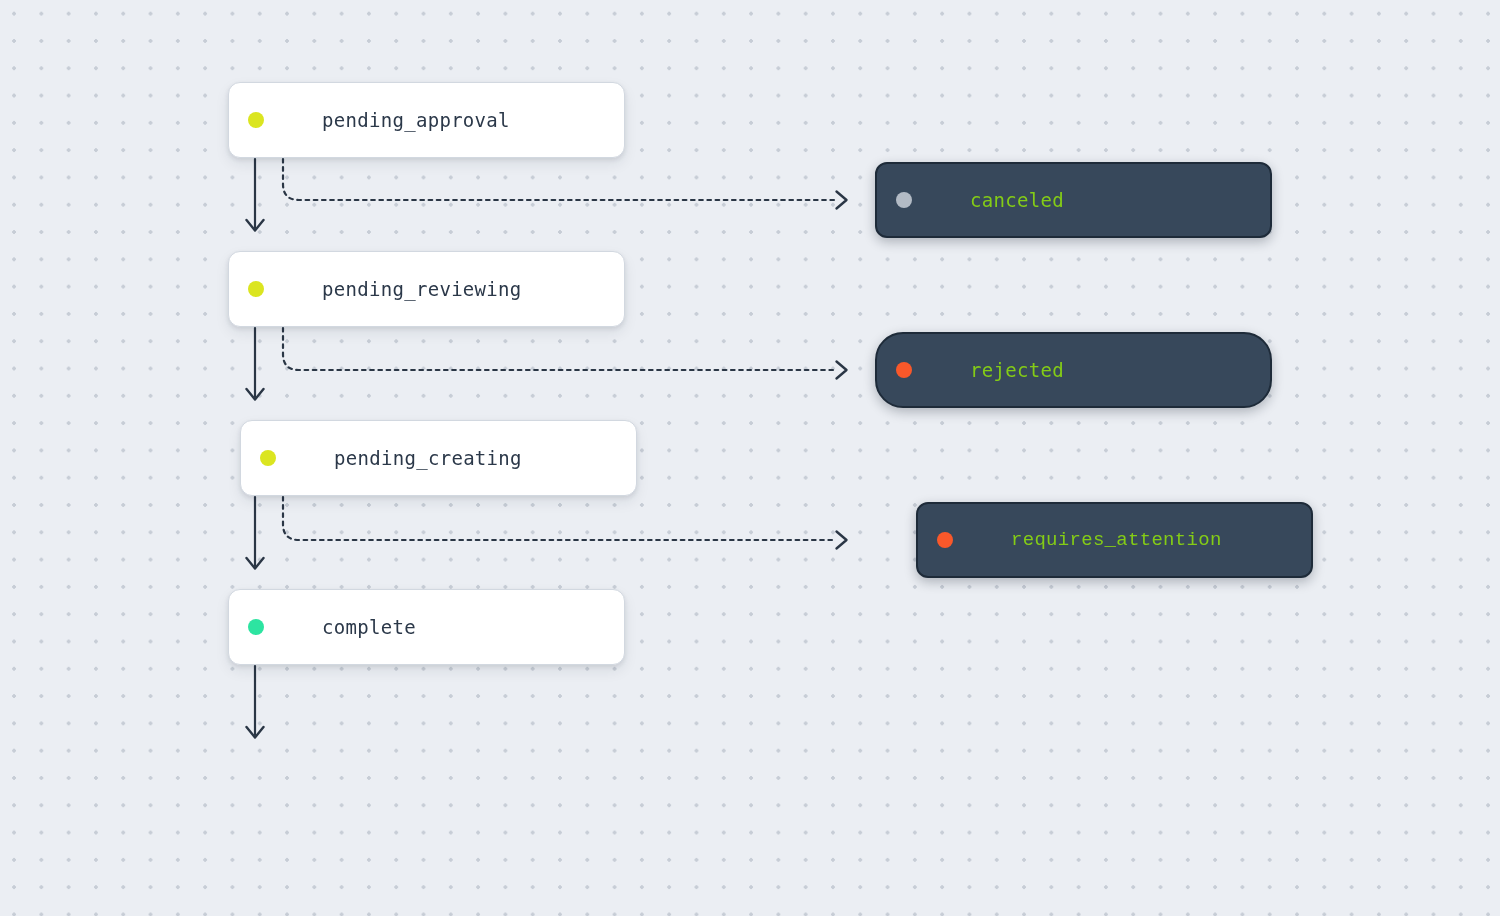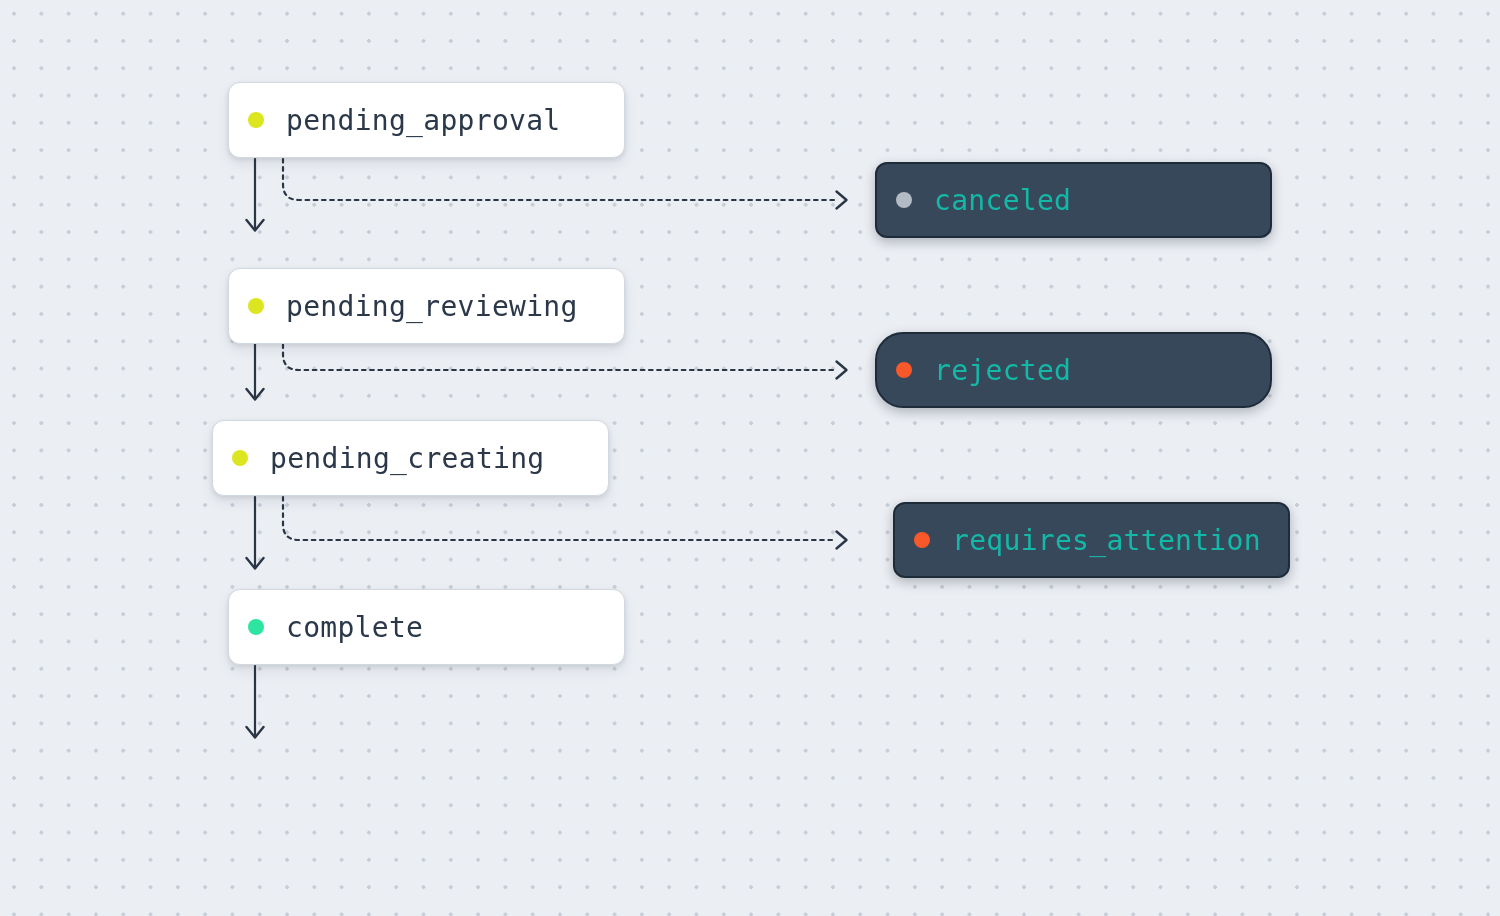"pending_approval" .node .label { font-size: 28px -> 19px; margin-left: none -> 36px }
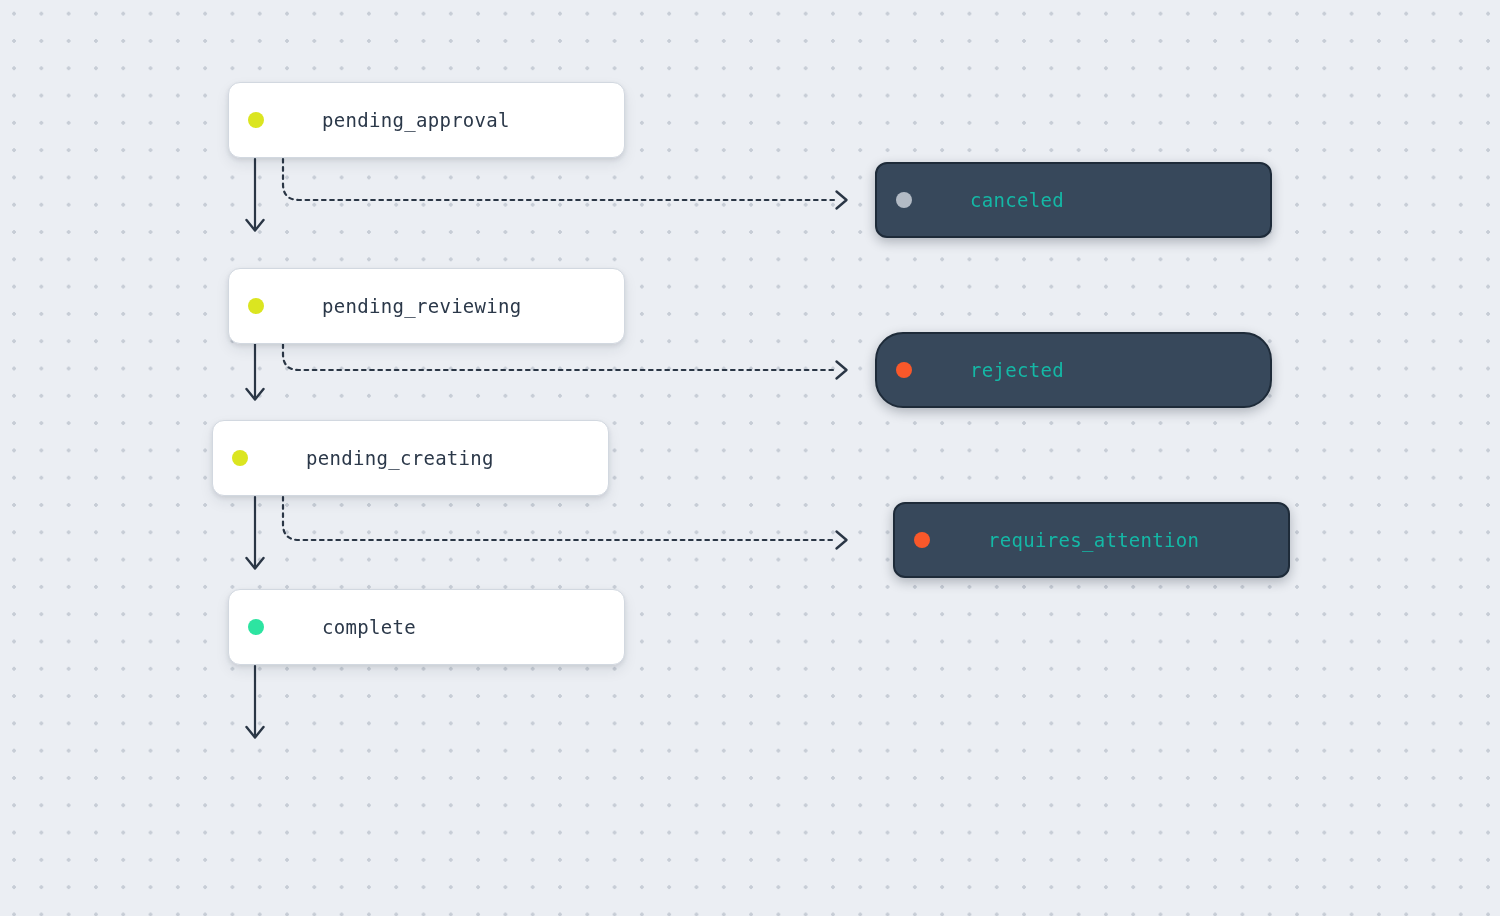"canceled" .node.dark .label { color: #14b8a6 -> #84cc16 }
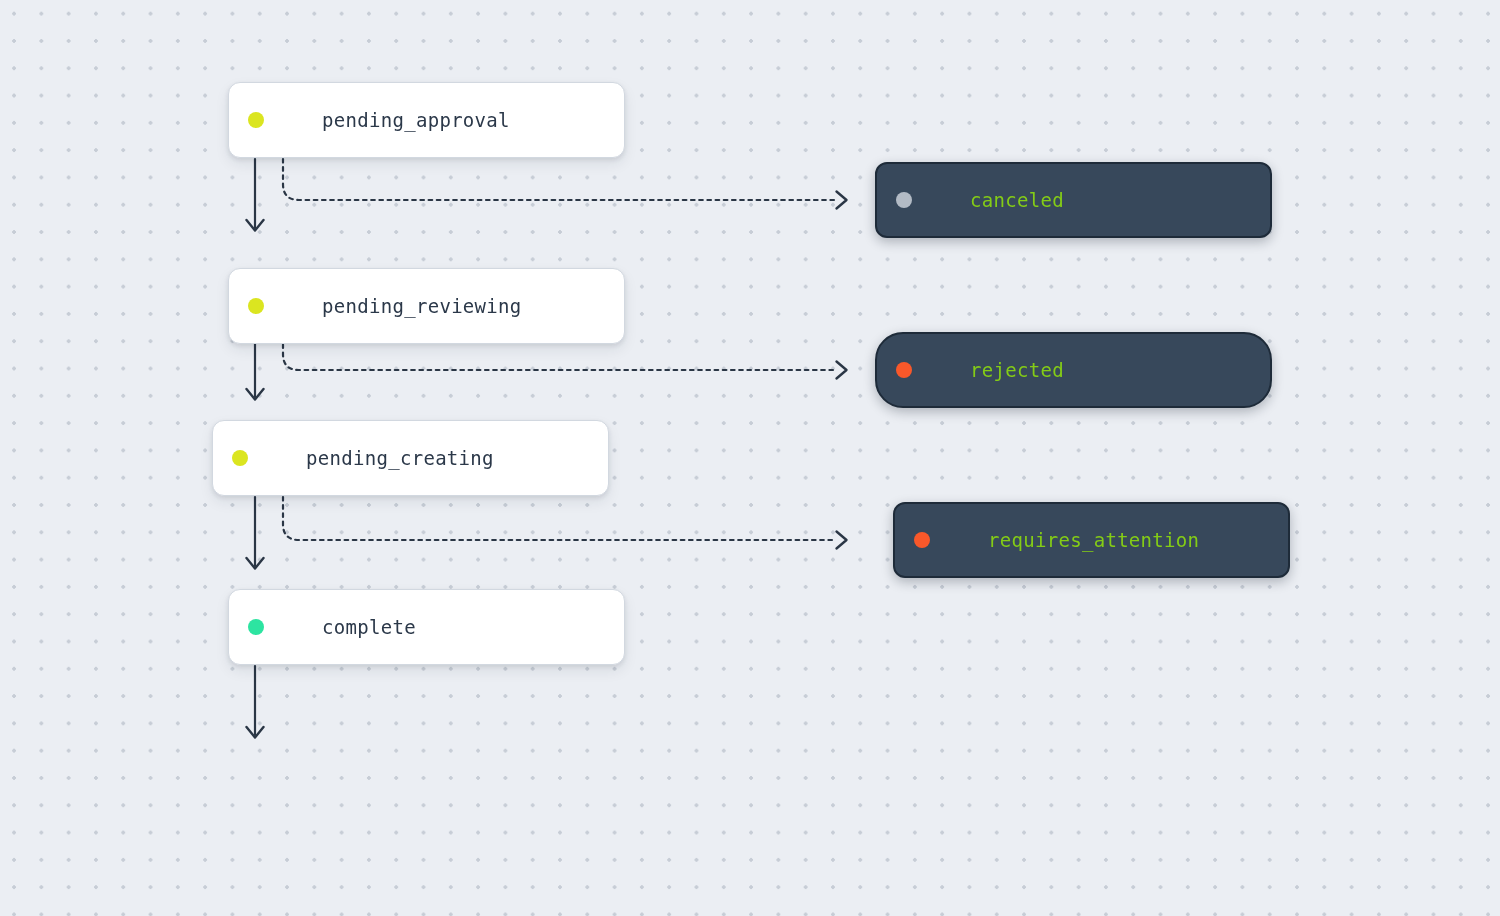"pending_reviewing" .pos-pending-reviewing { top: 268px -> 251px }
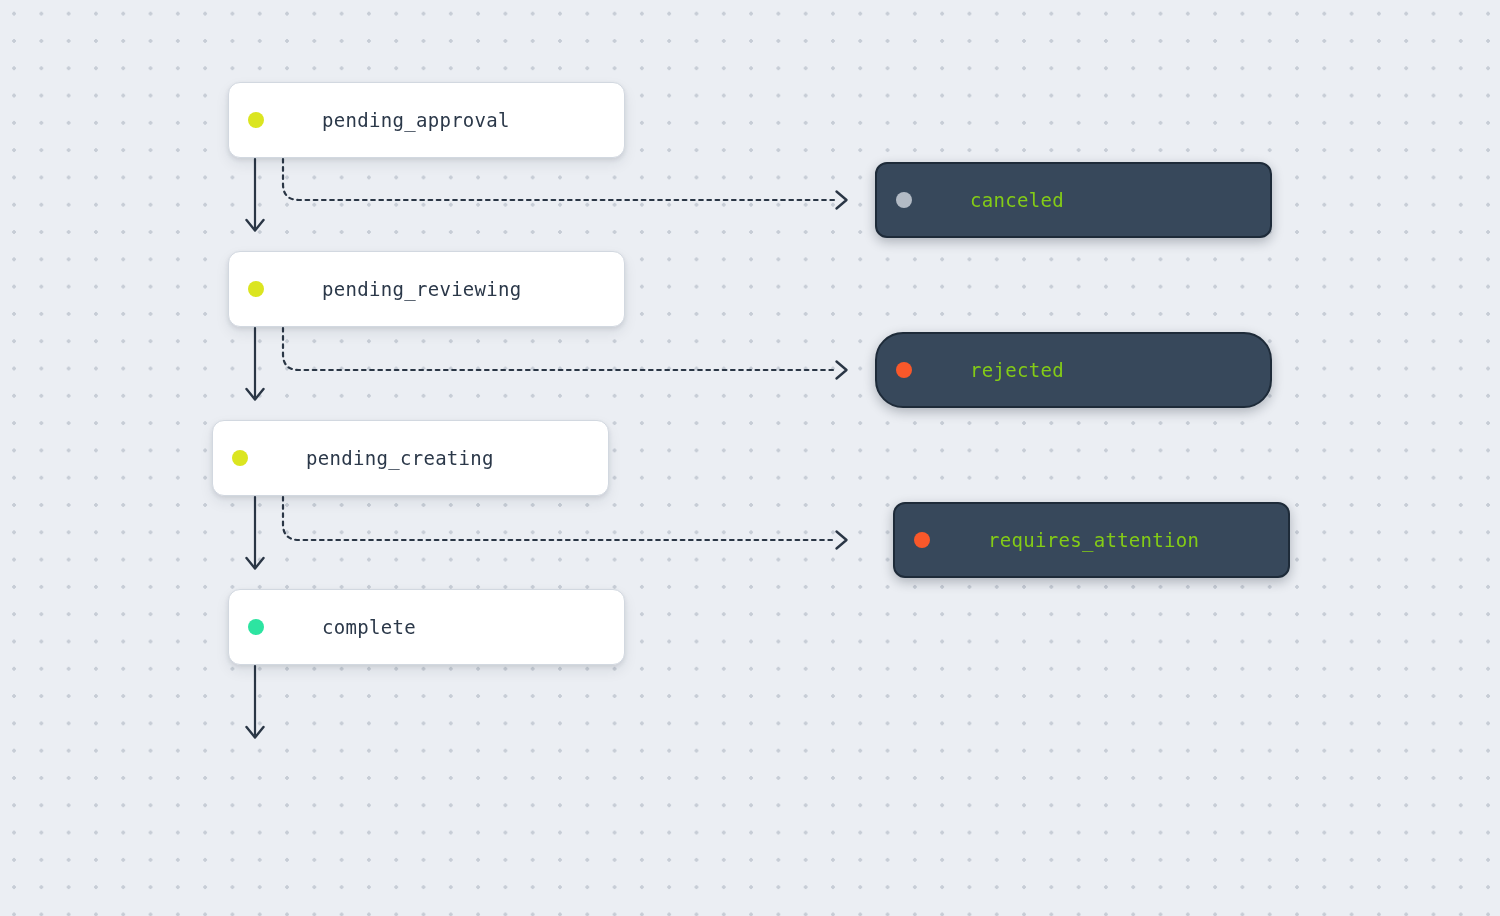"pending_creating" .pos-pending-creating { left: 212px -> 240px }
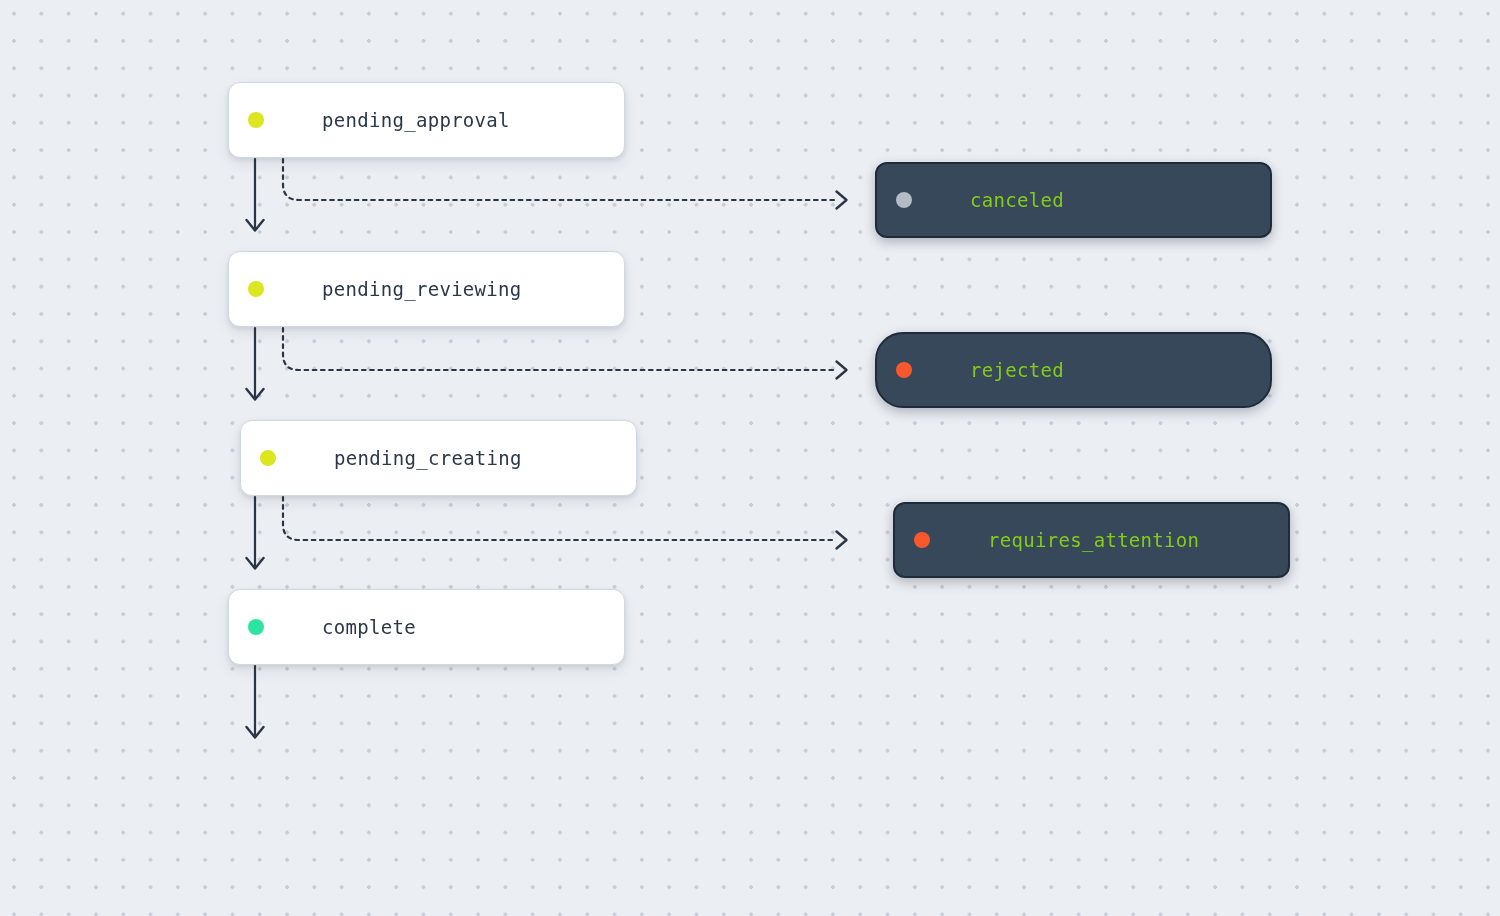"requires_attention" .pos-requires-attention { font-family: none -> Liberation Mono, monospace; left: 893px -> 916px }
